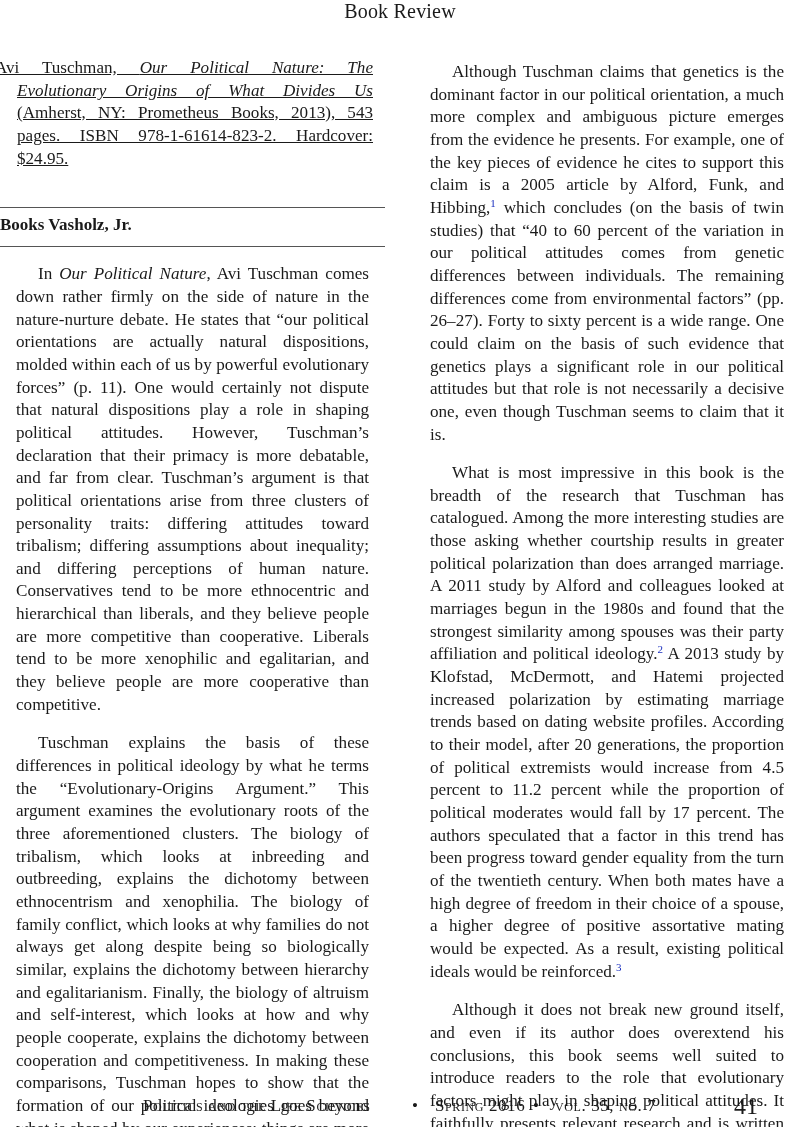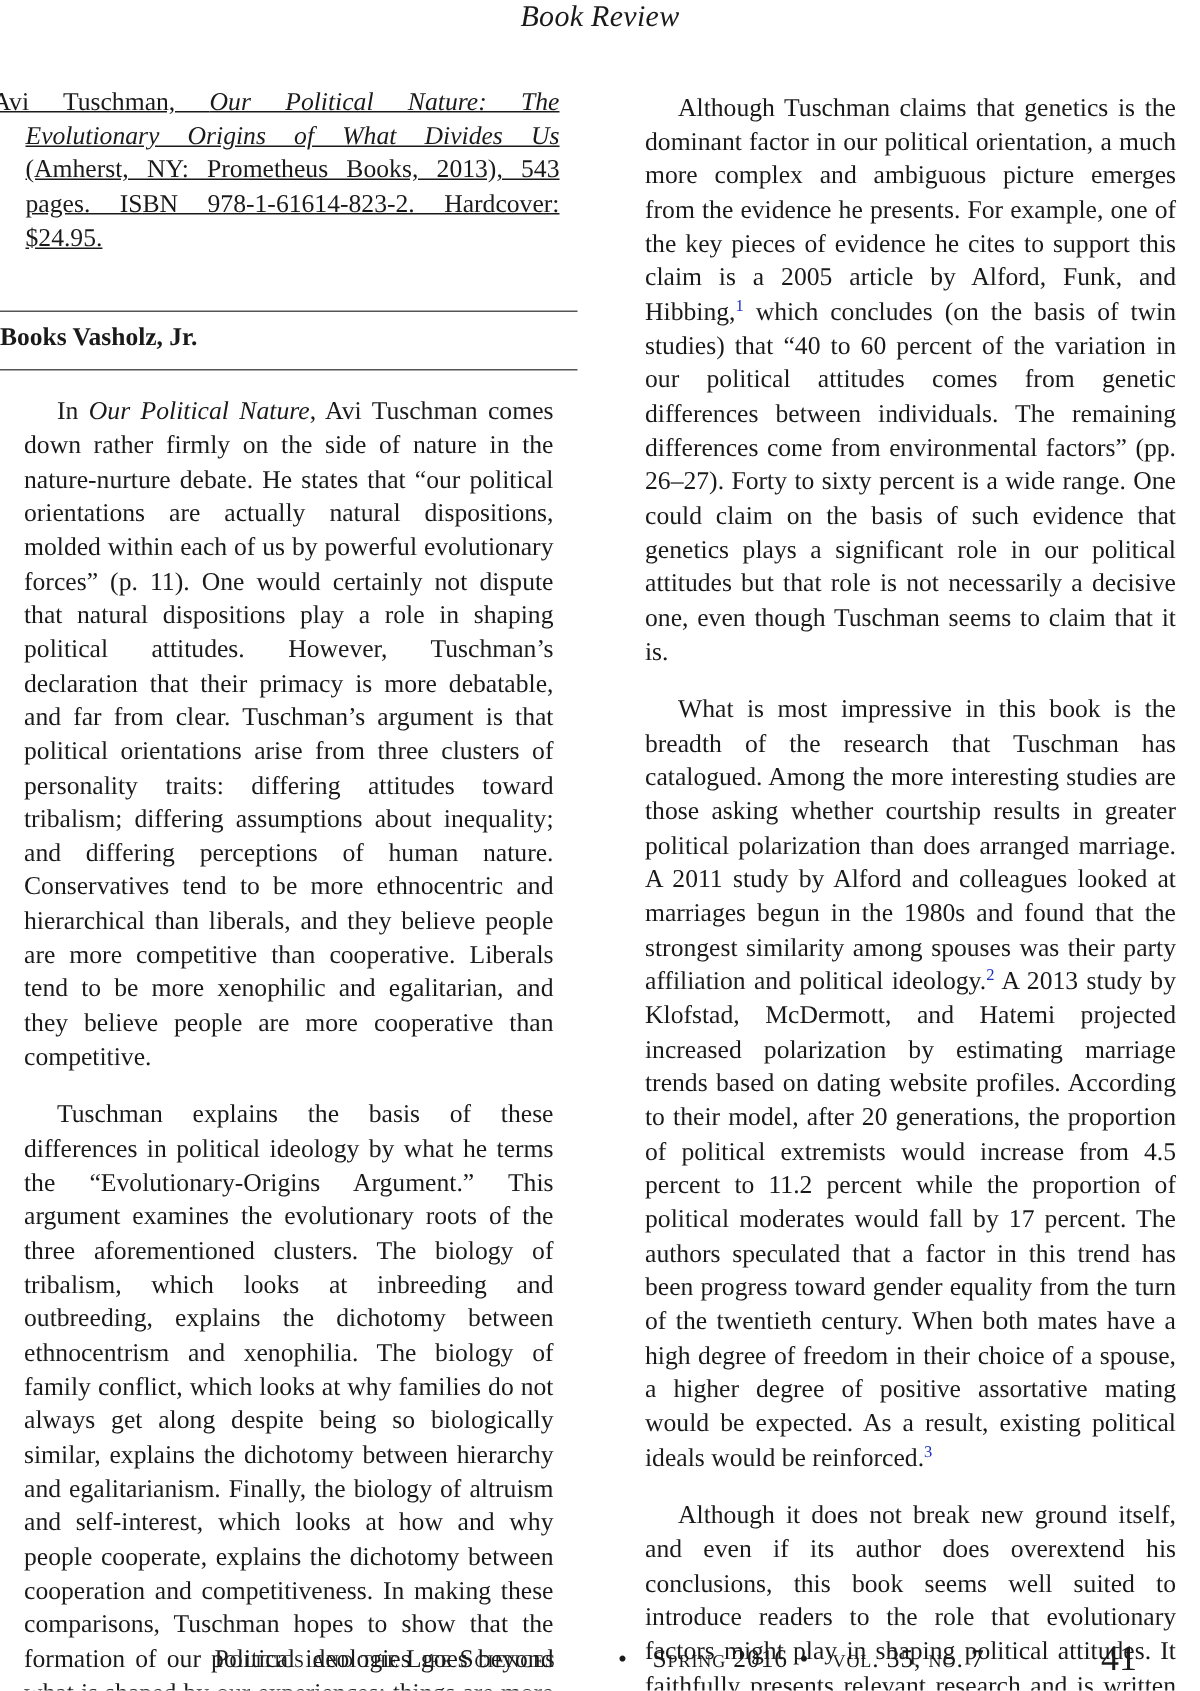"Book Review" .running-head { font-style: italic -> none }
